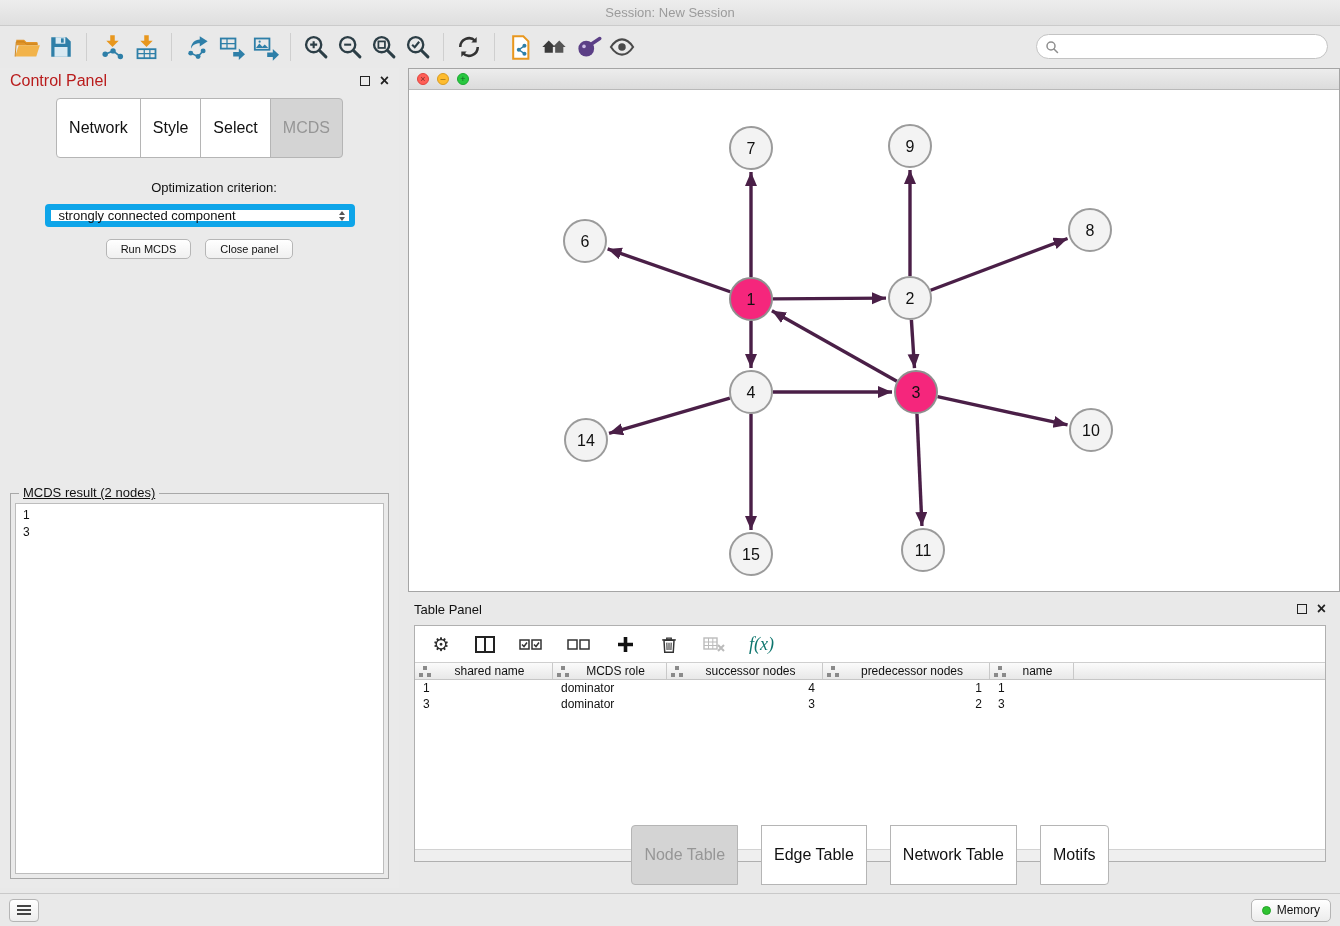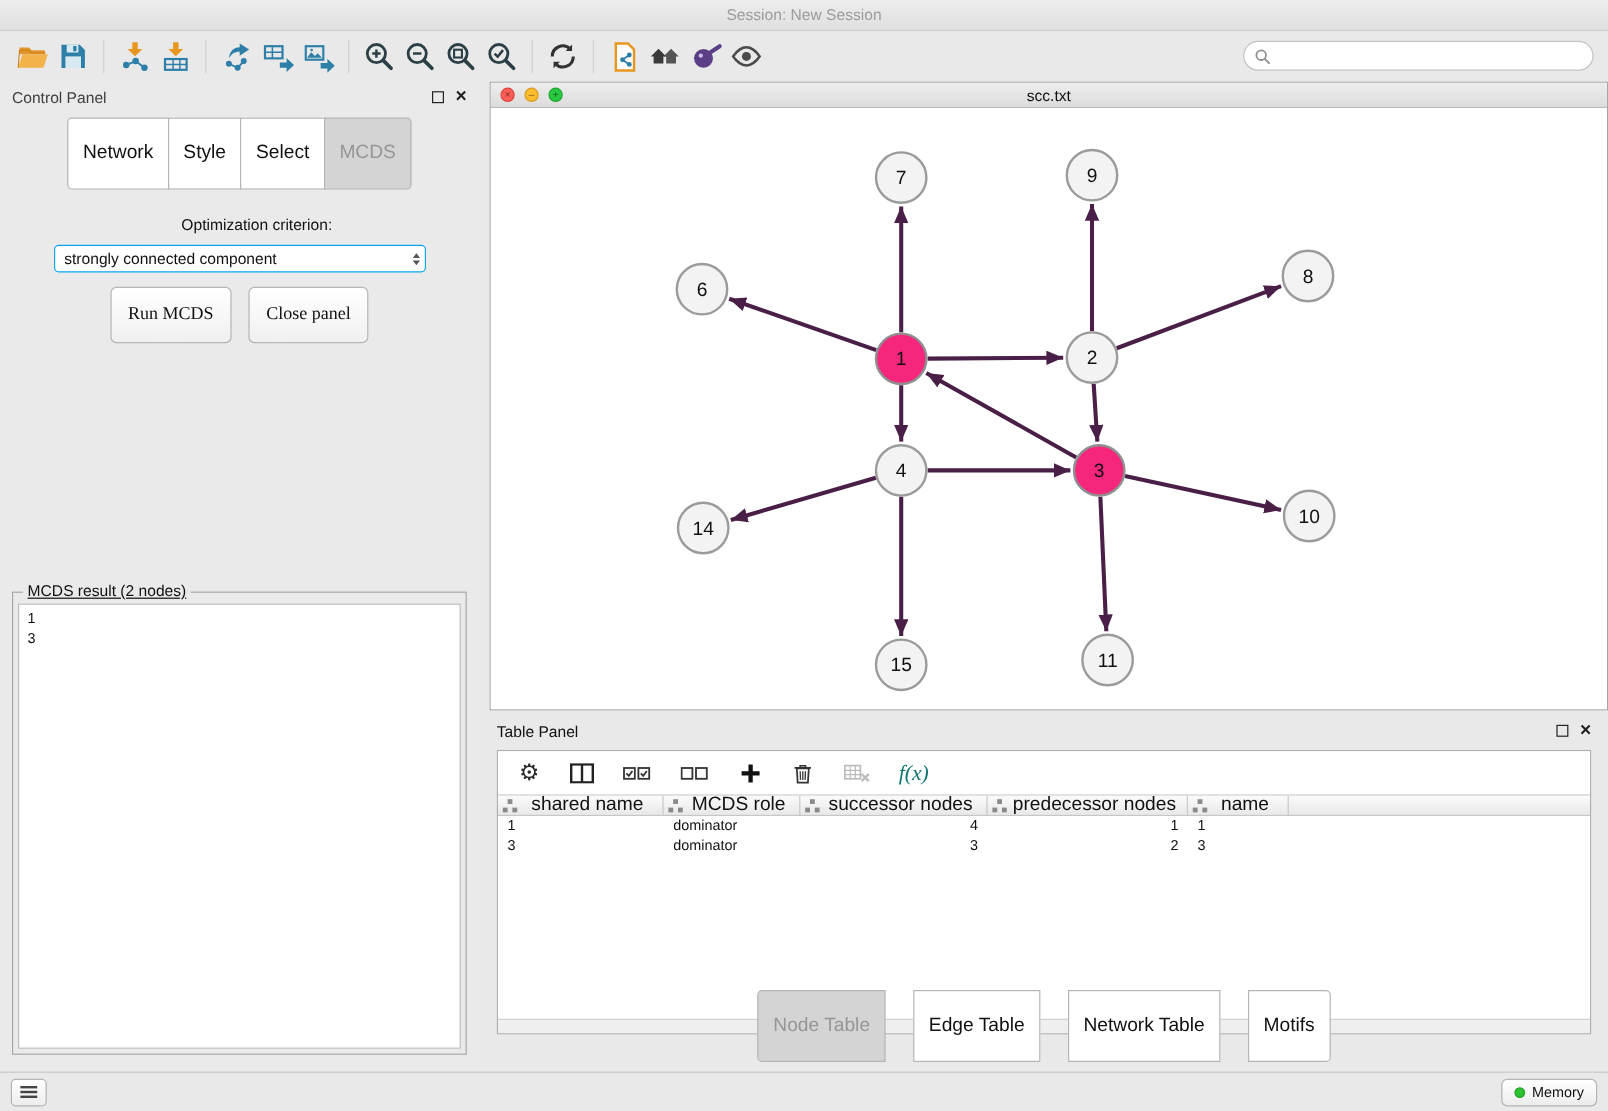"Control Panel" .cp-header .t { color: #404040 -> #b91c1c; font-size: 13px -> 16px }
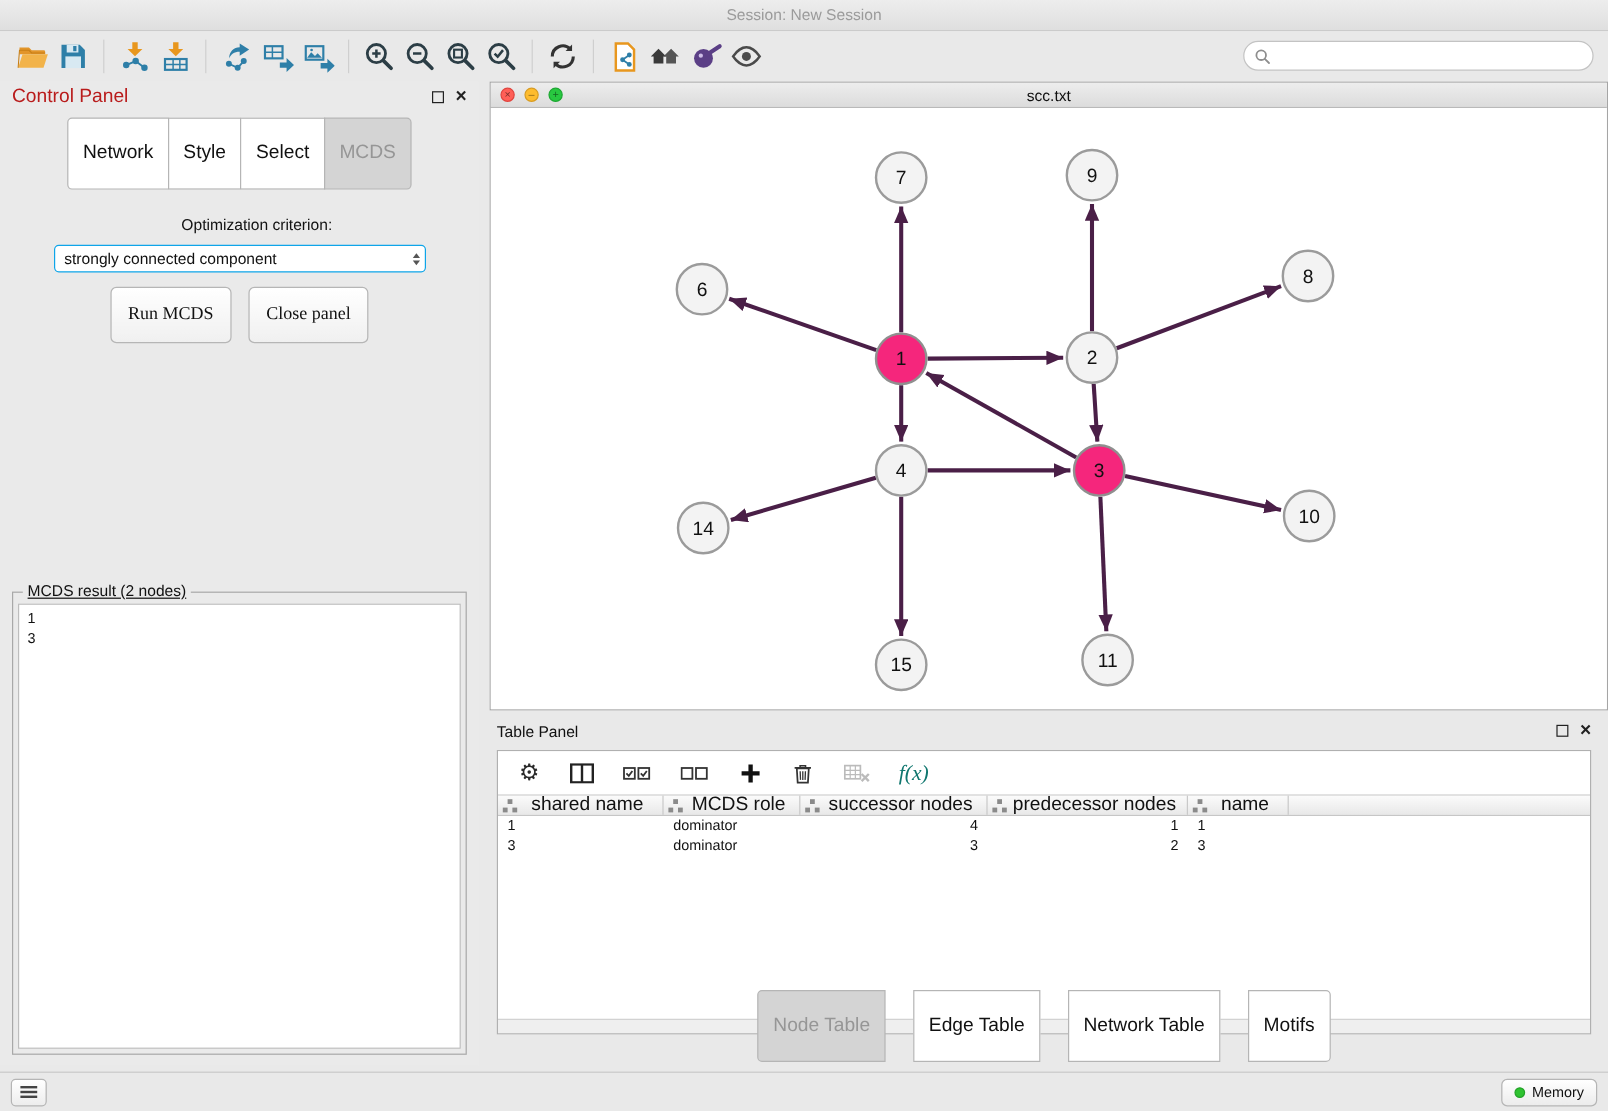"scc.txt" span.nw-title { html: <span>scc.txt</span> -> none }
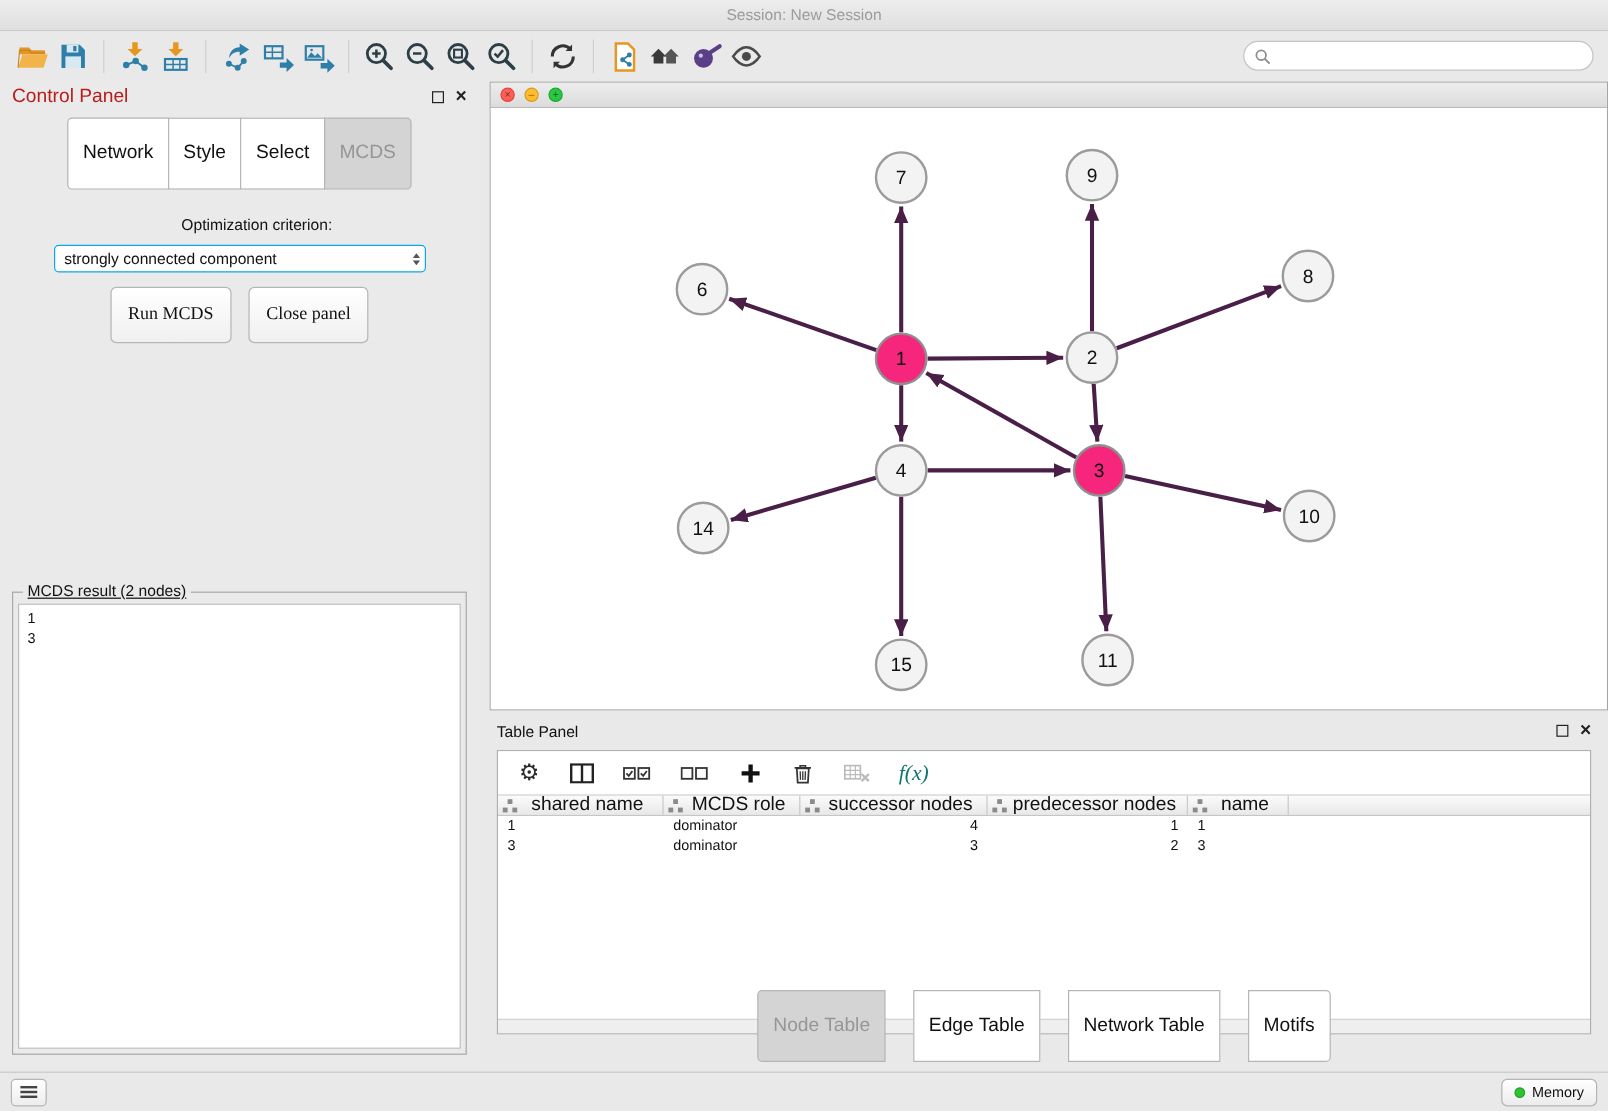"strongly connected component" .cp-select { border: 1px solid #0ea5e9 -> 6px solid #0ea5e9 }
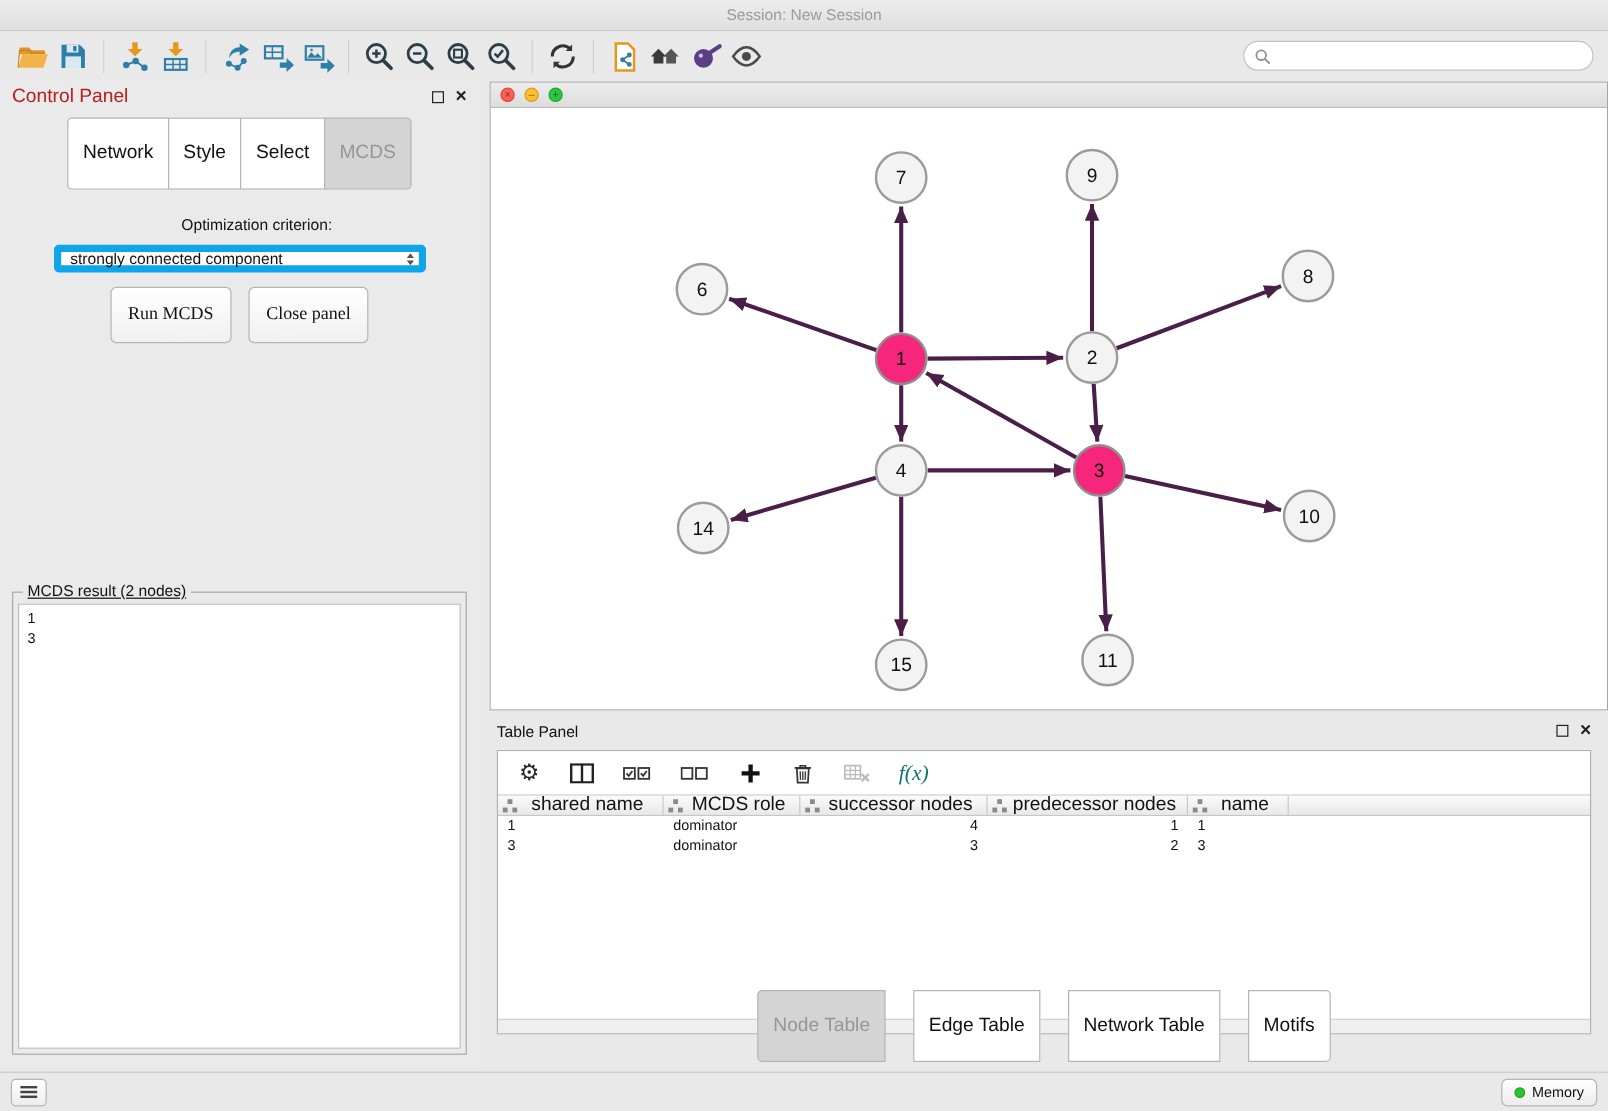"Run MCDS" .mac-btn { font-family: Liberation Serif, serif -> Liberation Sans, sans-serif; font-size: 15px -> 11px; padding: 14px 14px -> 3px 14px }
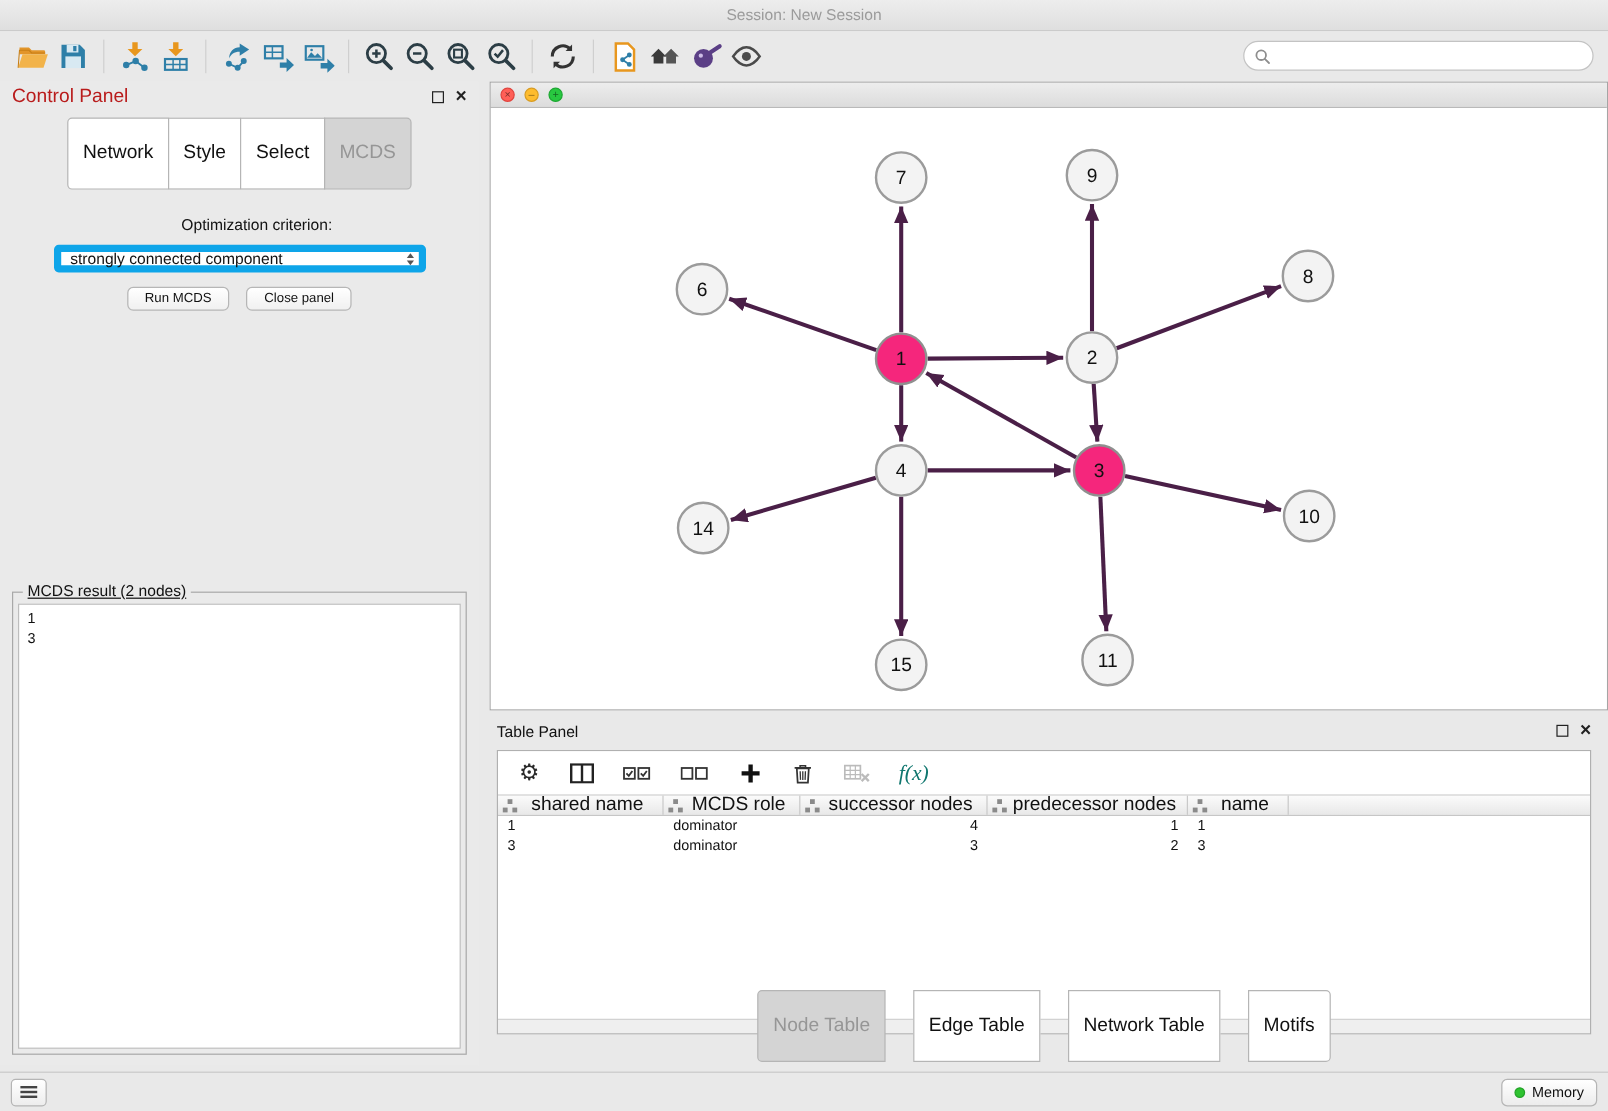"shared name" .th { font-size: 16px -> 12px }
